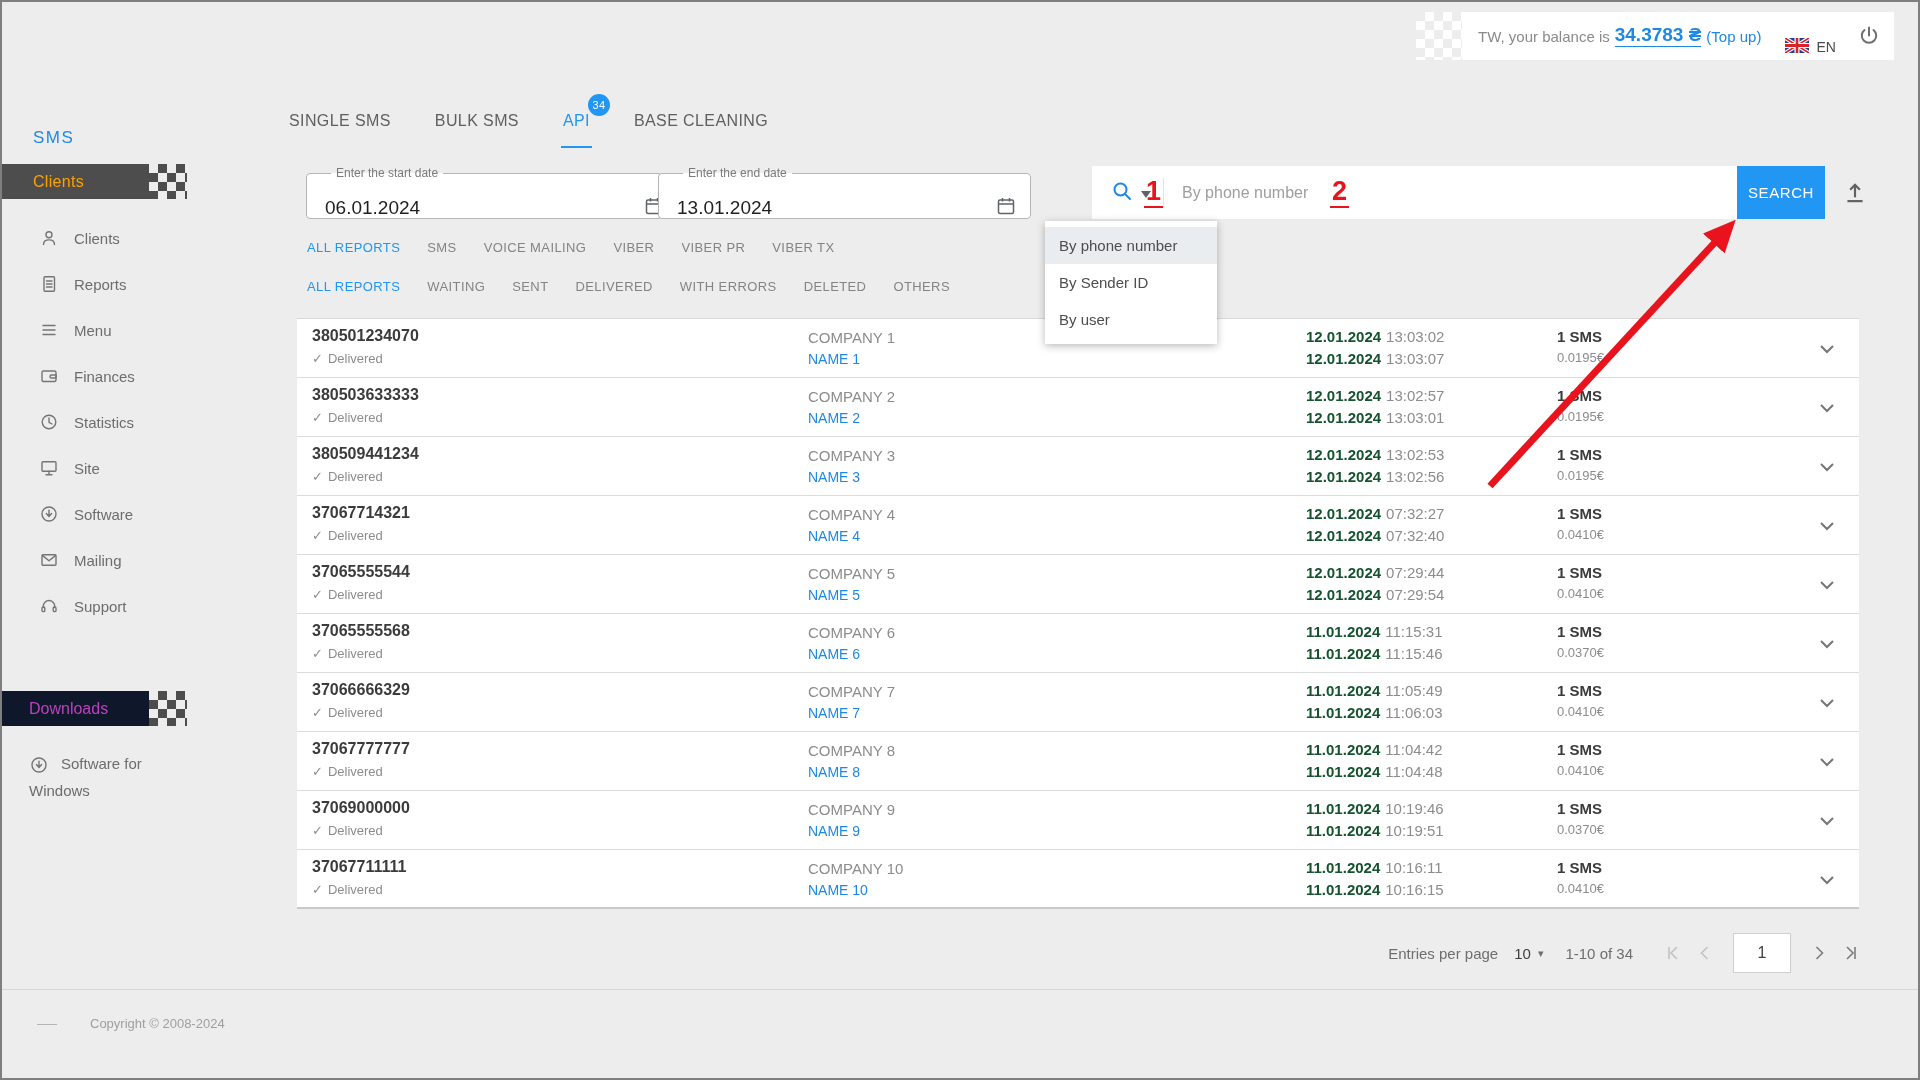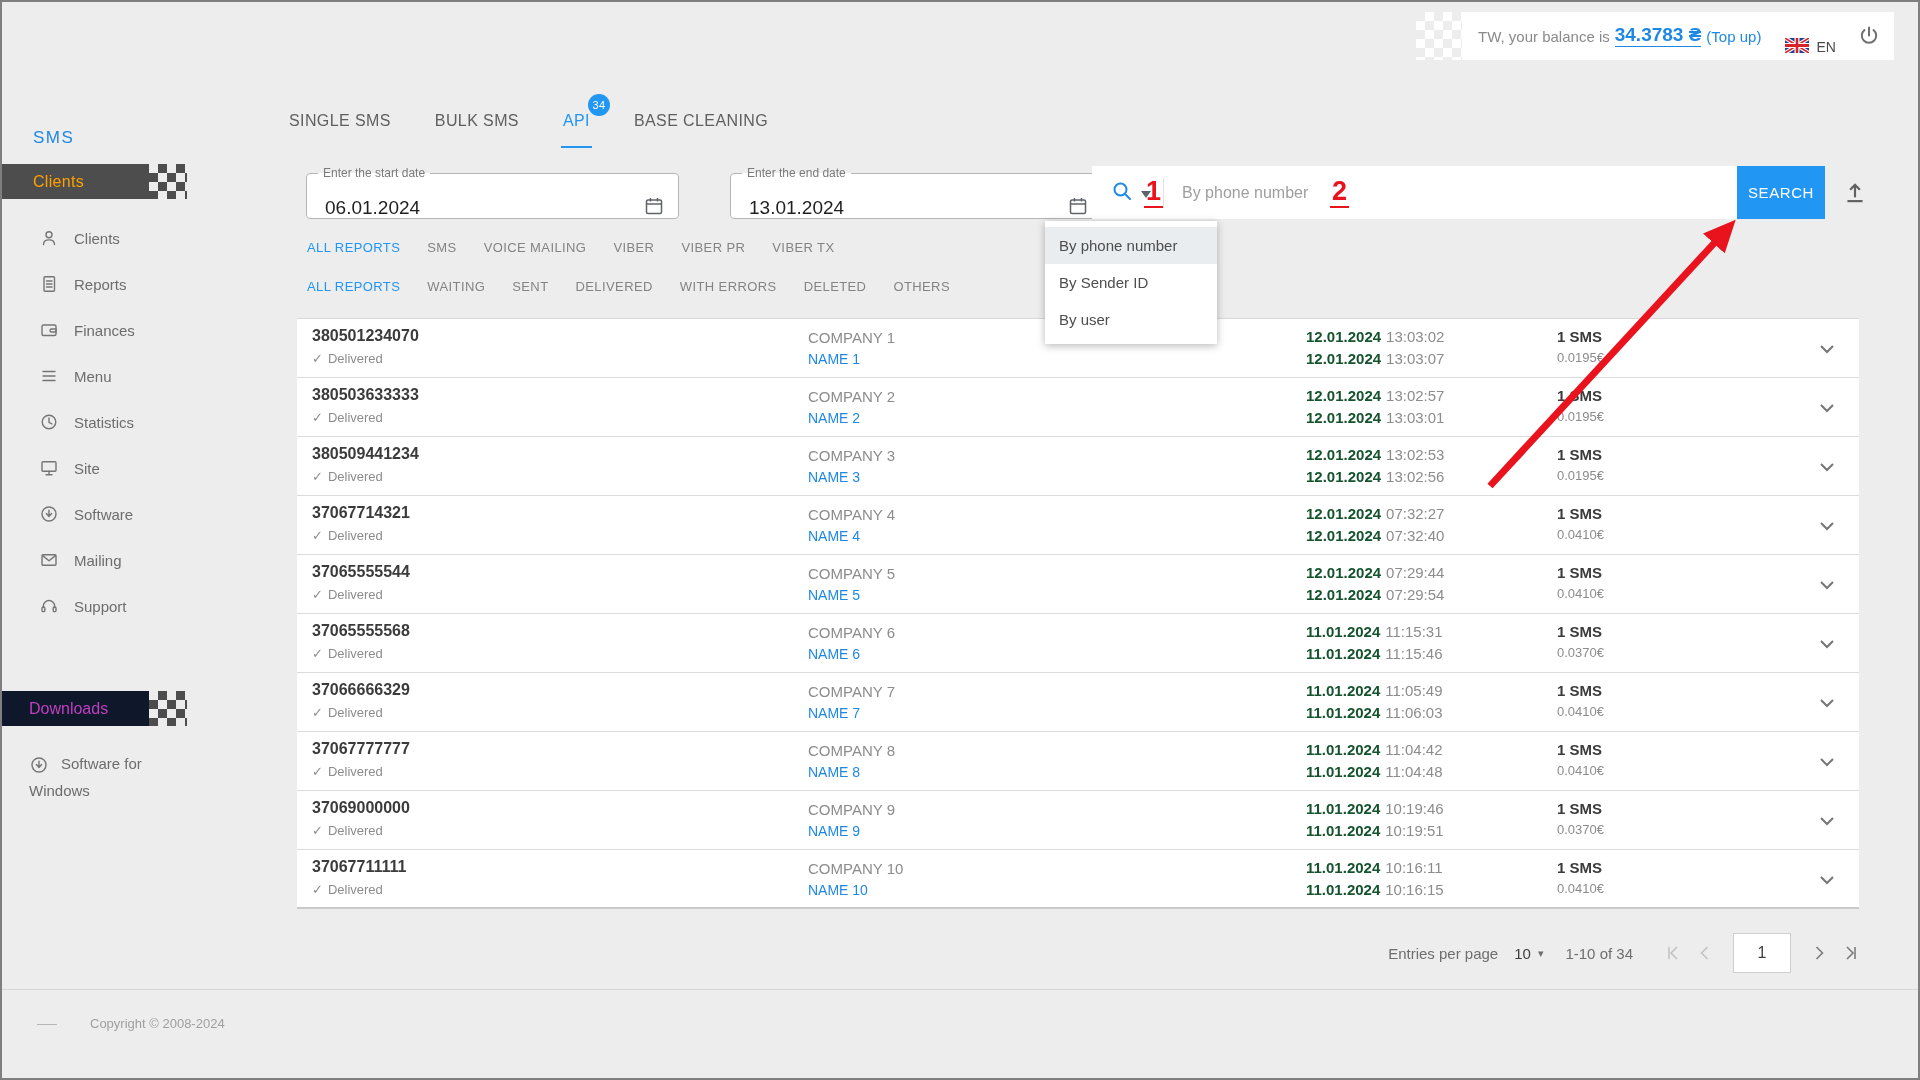"Enter the start date" .datefield legend { margin-left: 11px -> 24px }
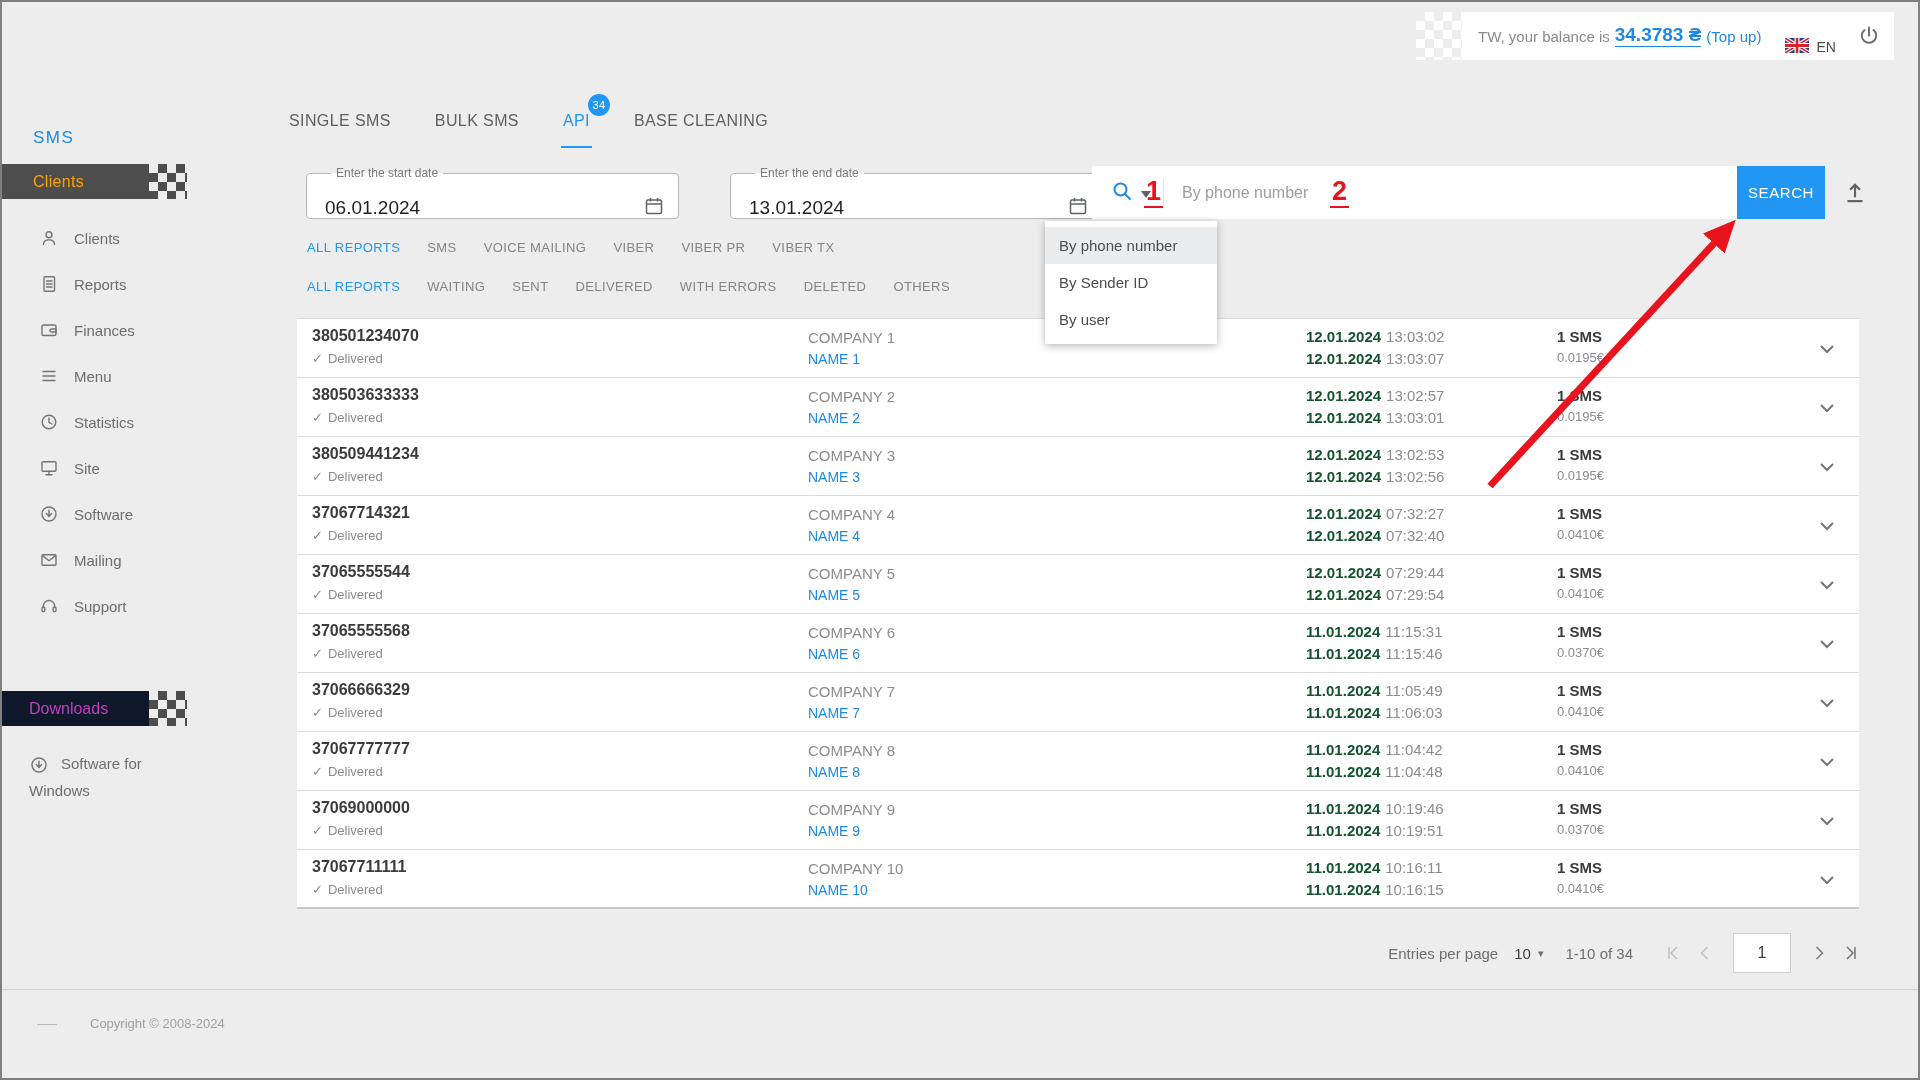"Enter the end date" #date-end { left: 728px -> 656px }
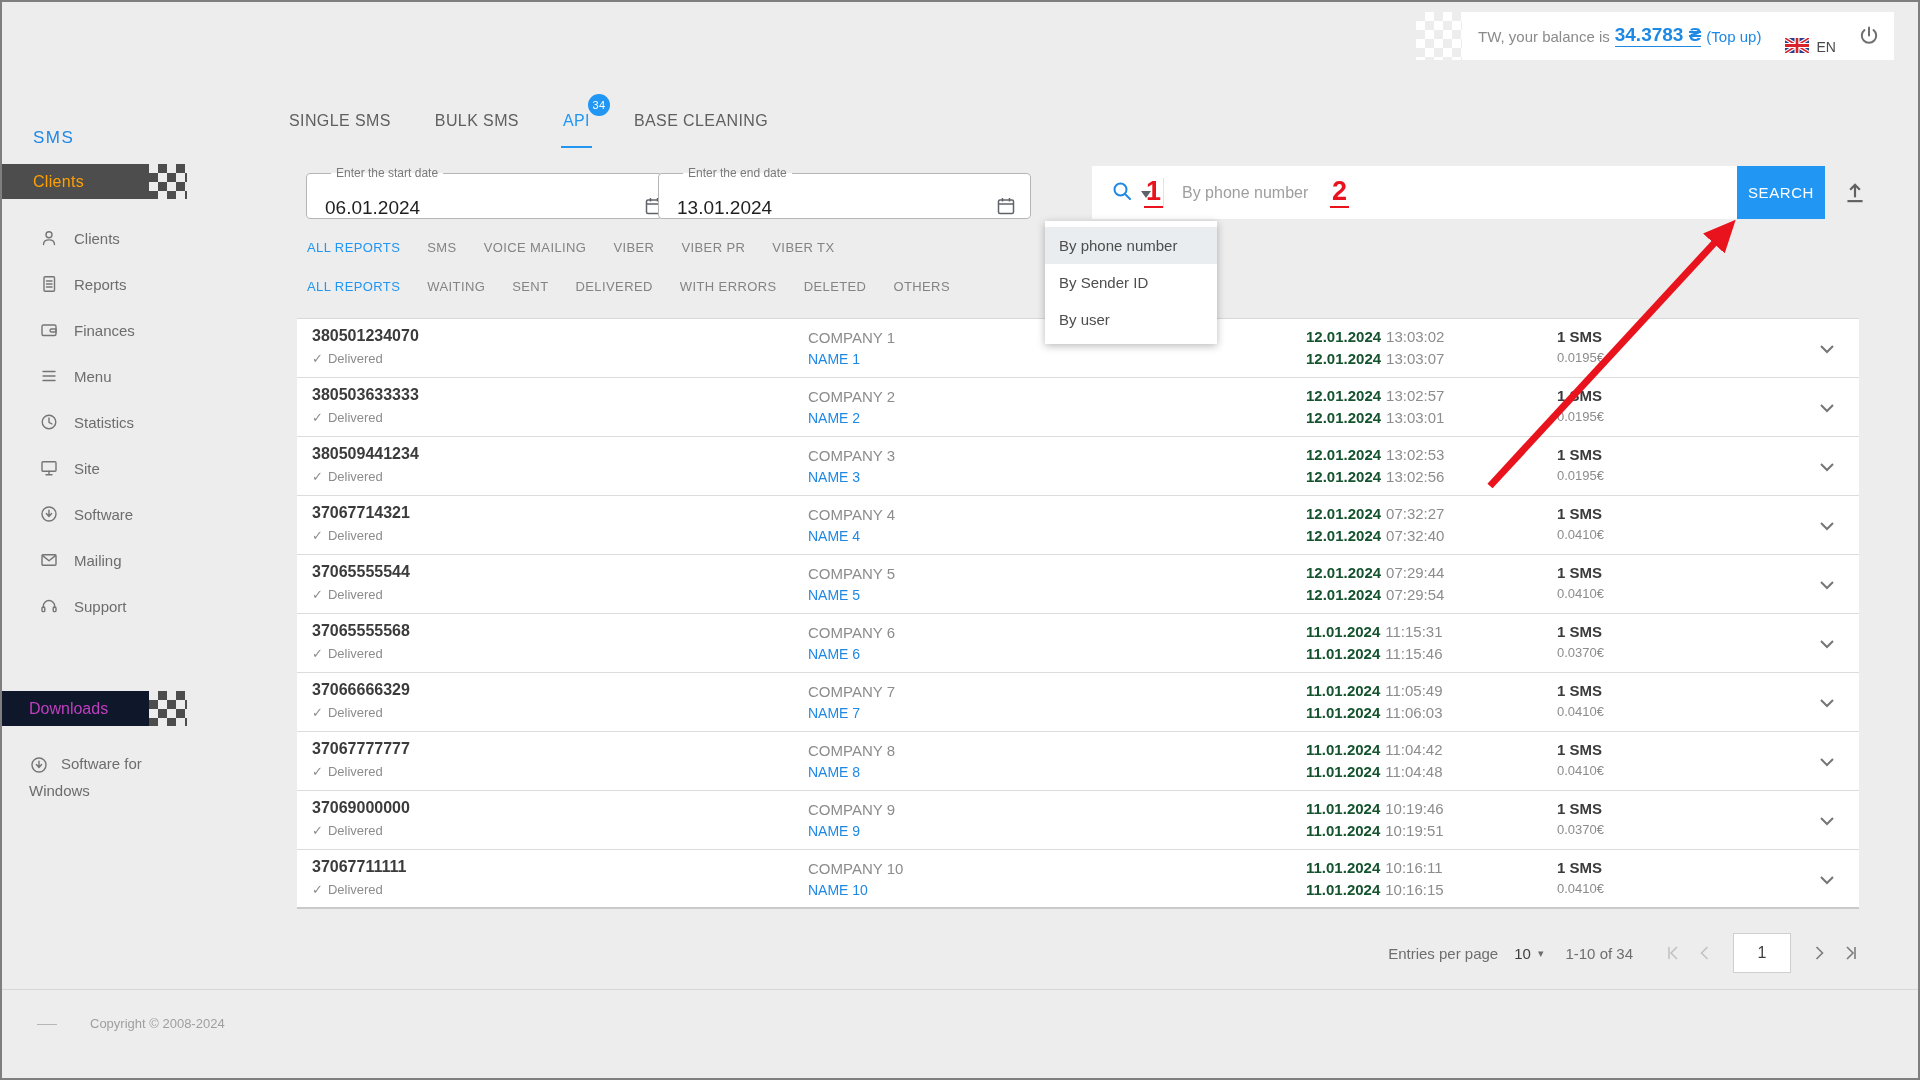"Finances" div.side-item { order: before "Menu" -> after "Menu" }
